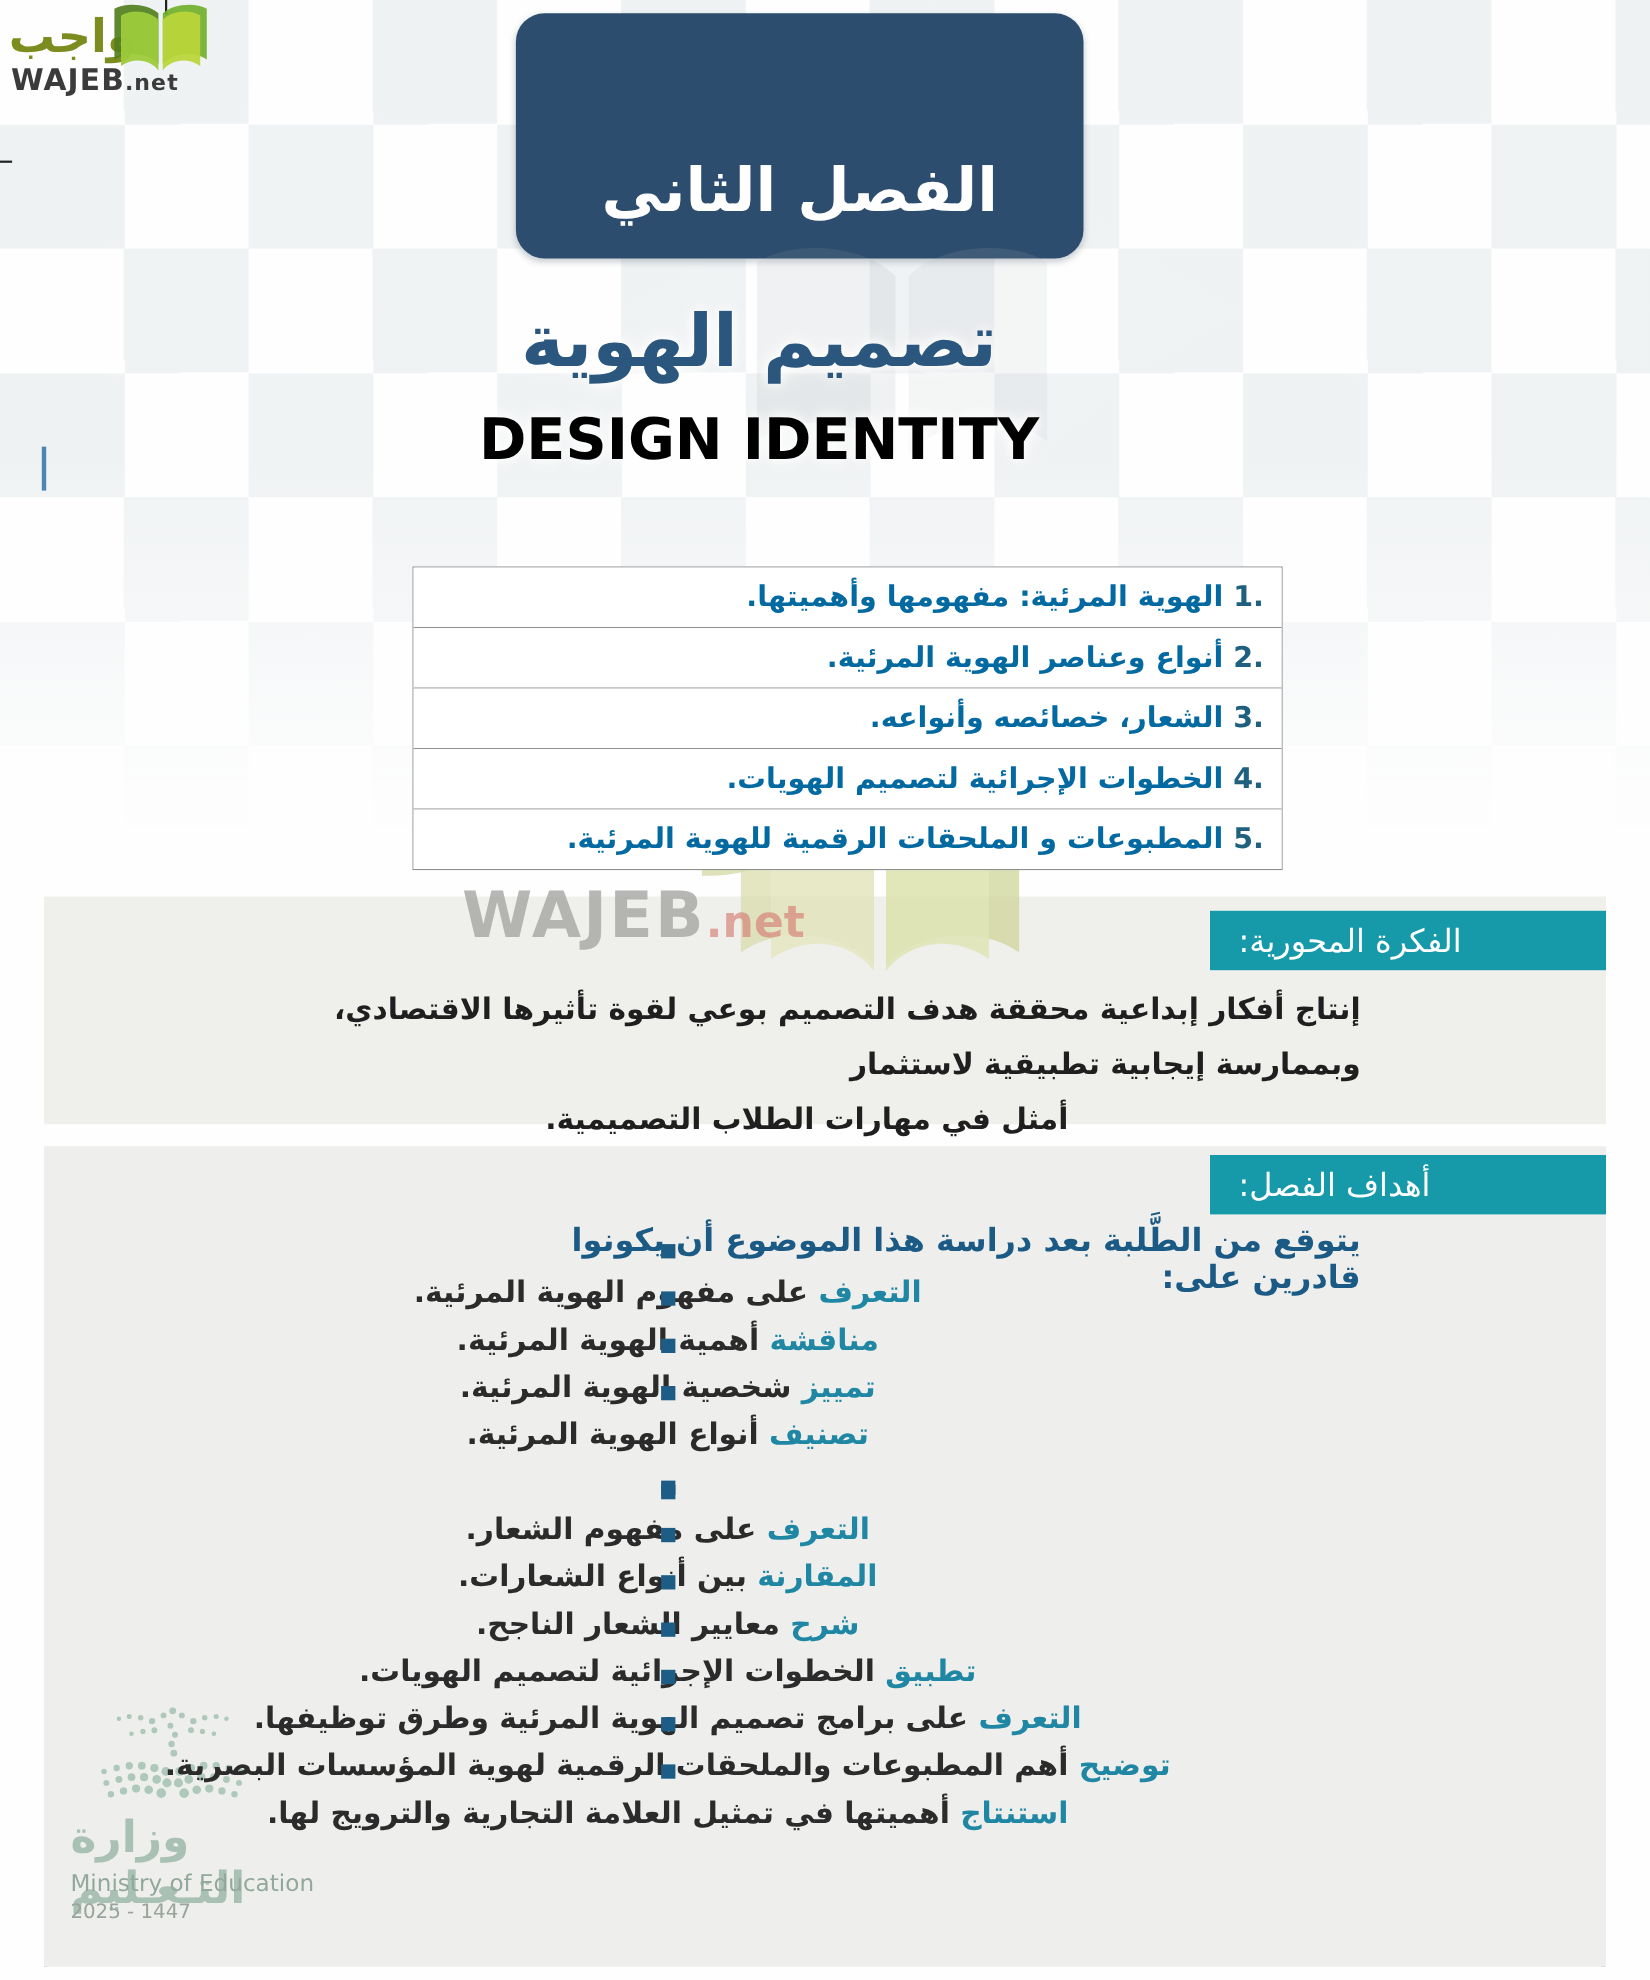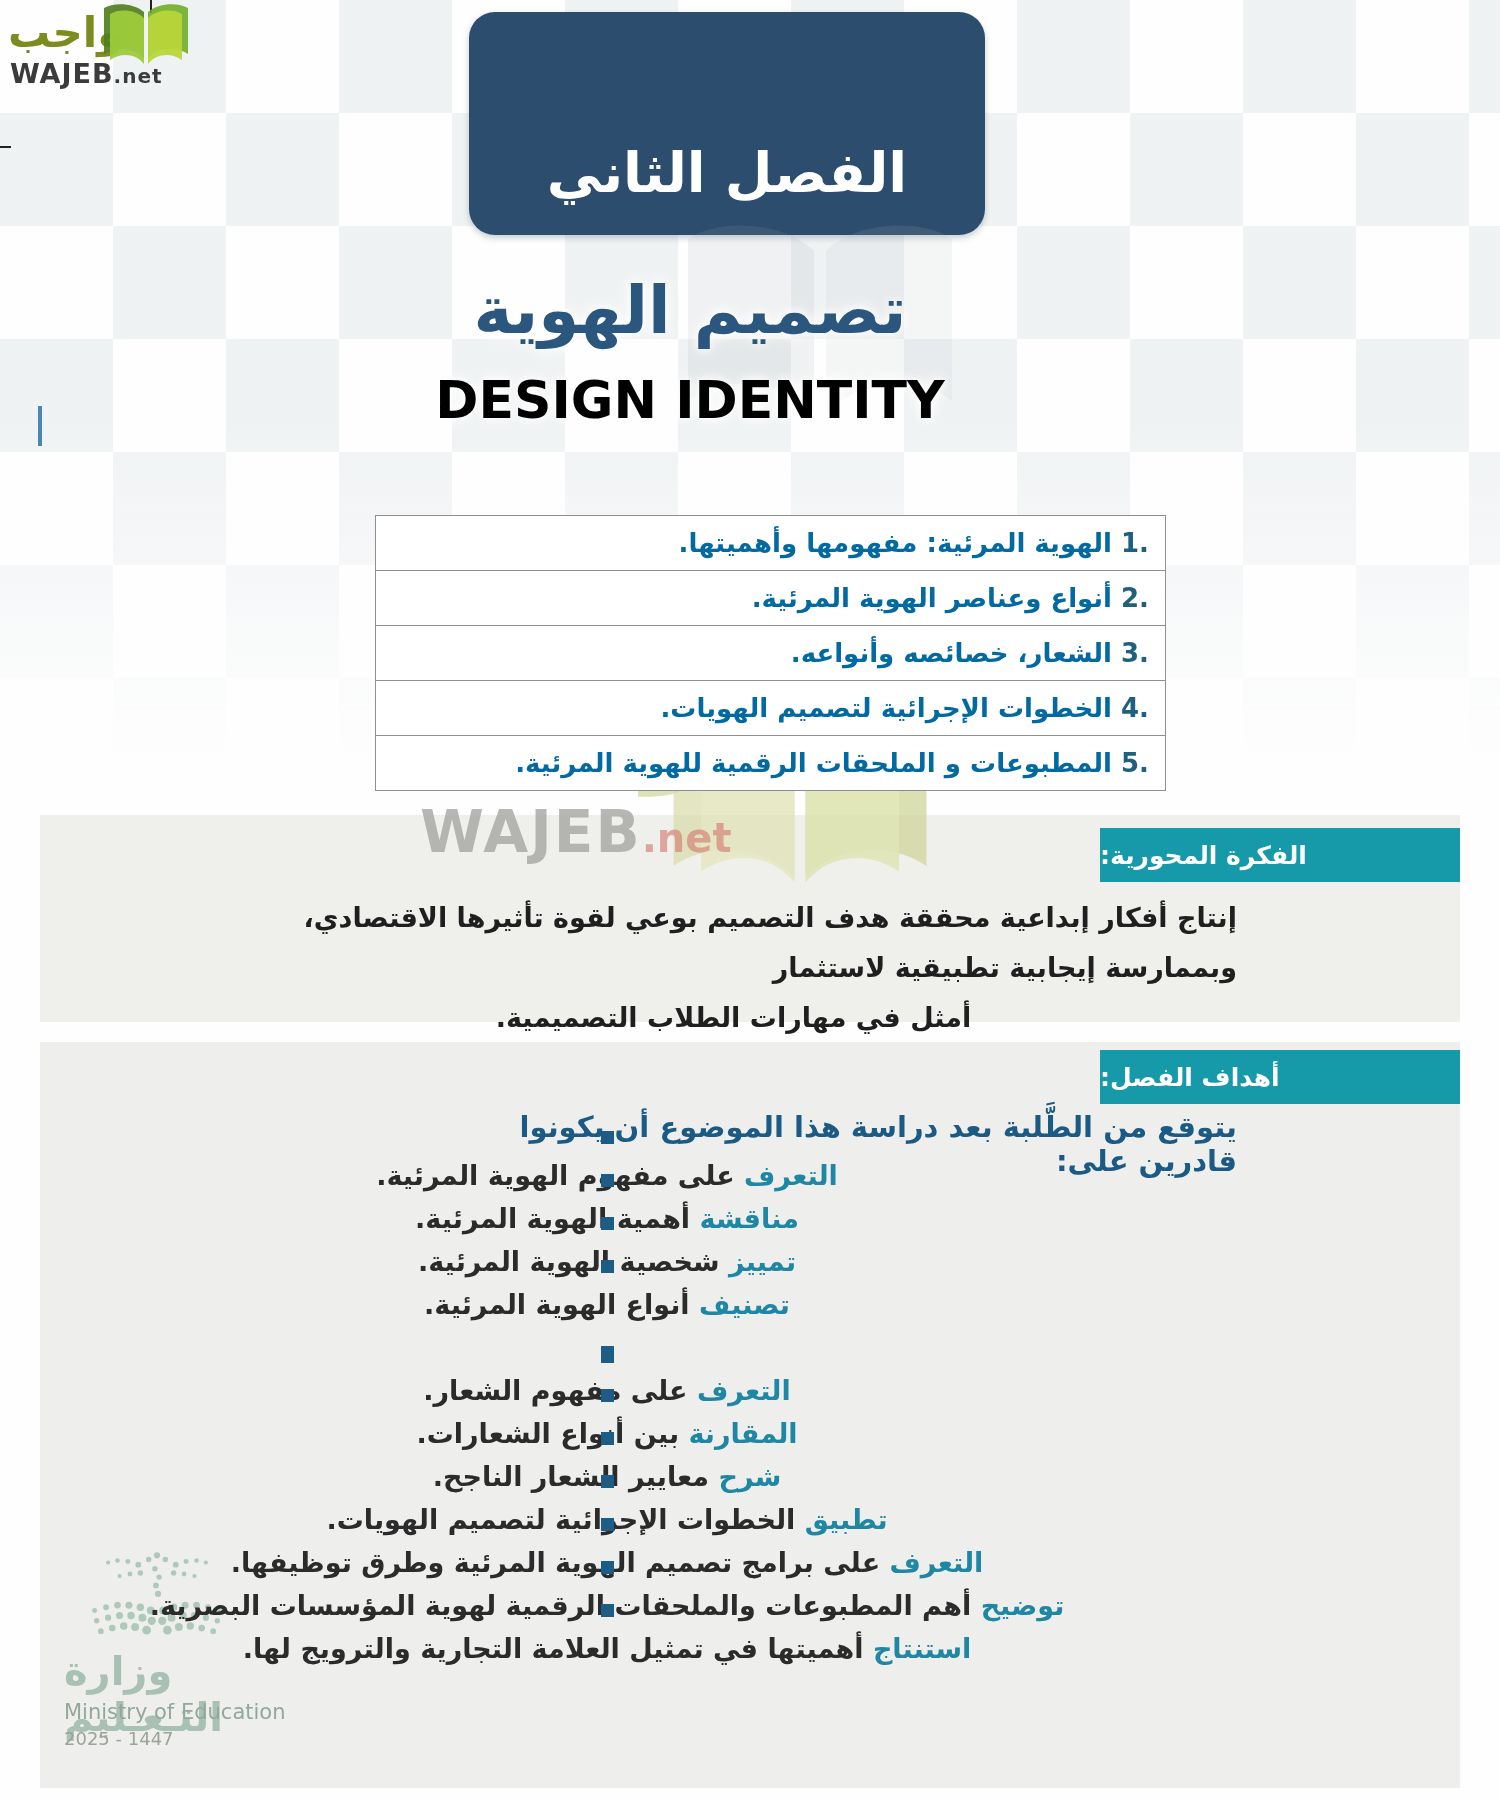"الفكرة المحورية:" .teal-box .hdr { font-size: 25px -> 29px; font-weight: bold -> normal; padding-left: none -> 26px }
